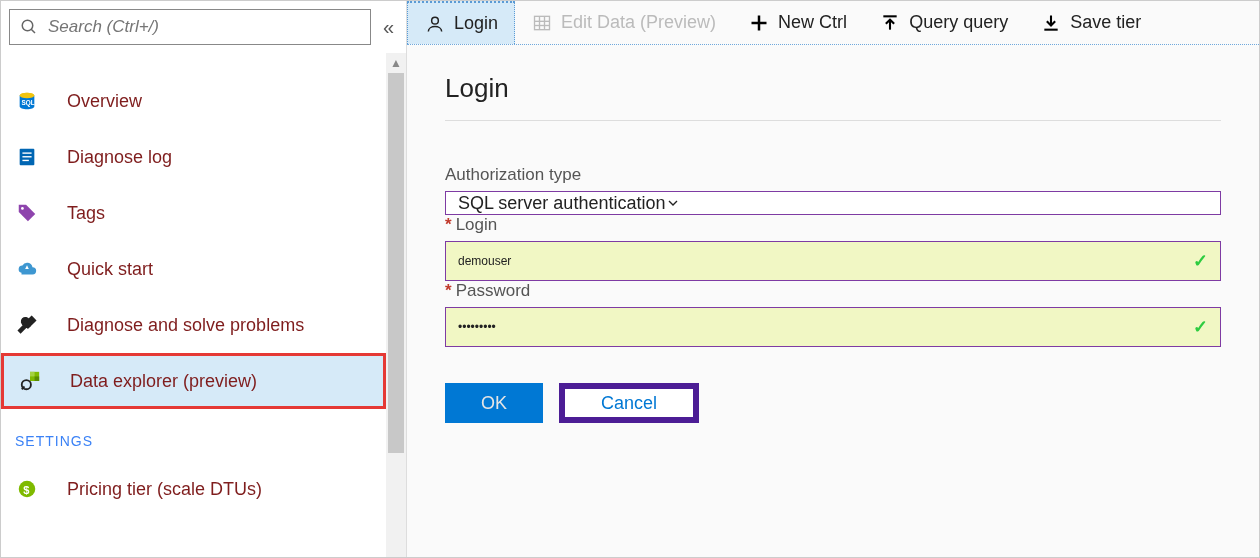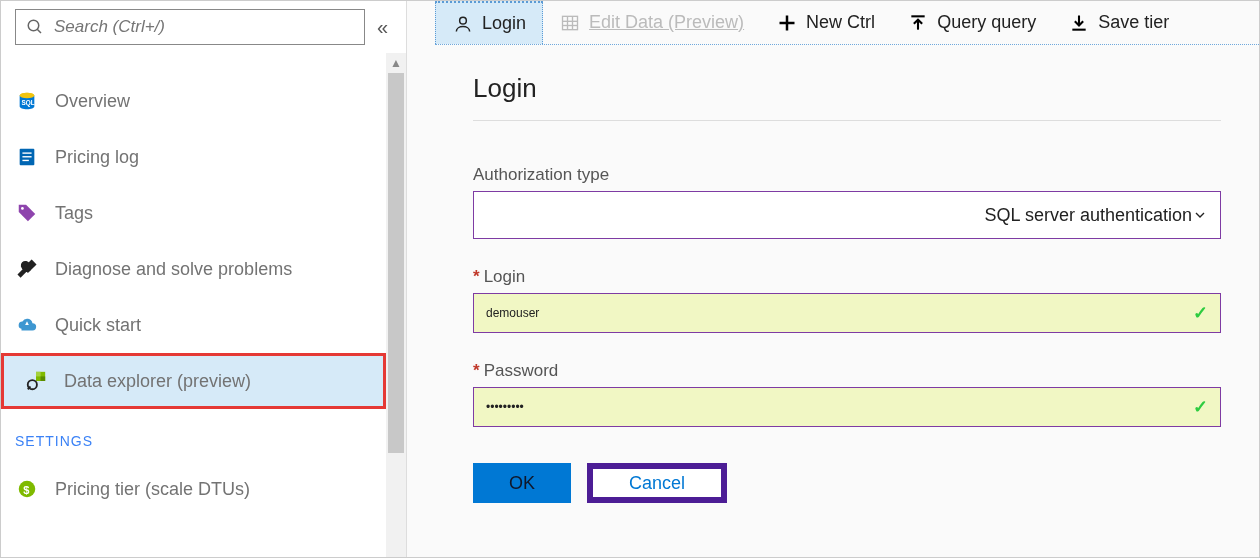"Search (Ctrl+/)" .search-row { padding: 8px 14px -> 8px 8px }
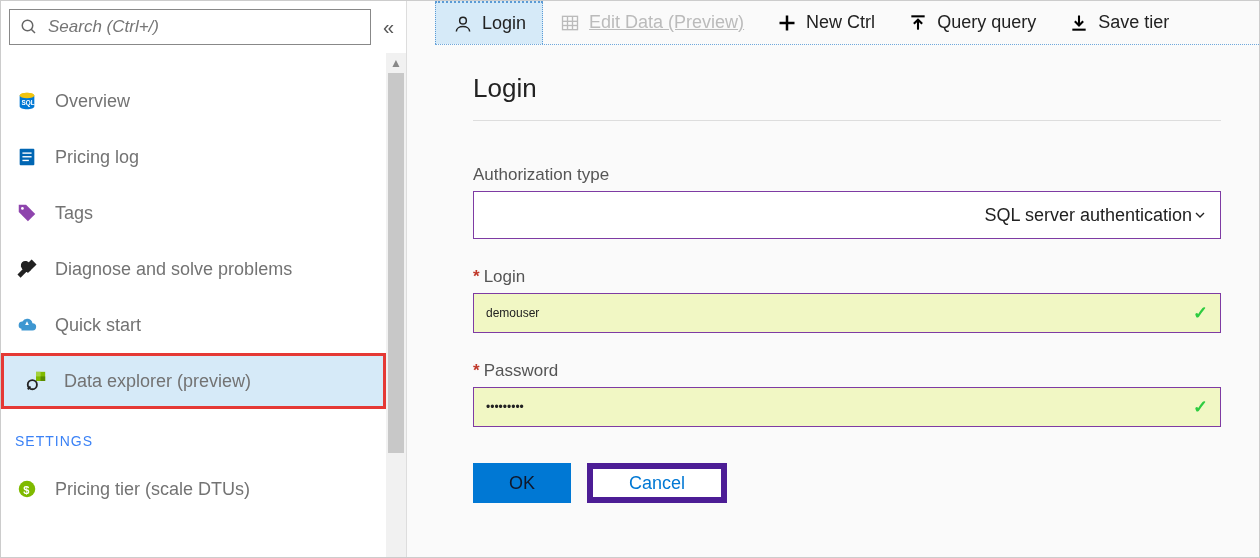"Login" .content { padding-left: 28px -> none }
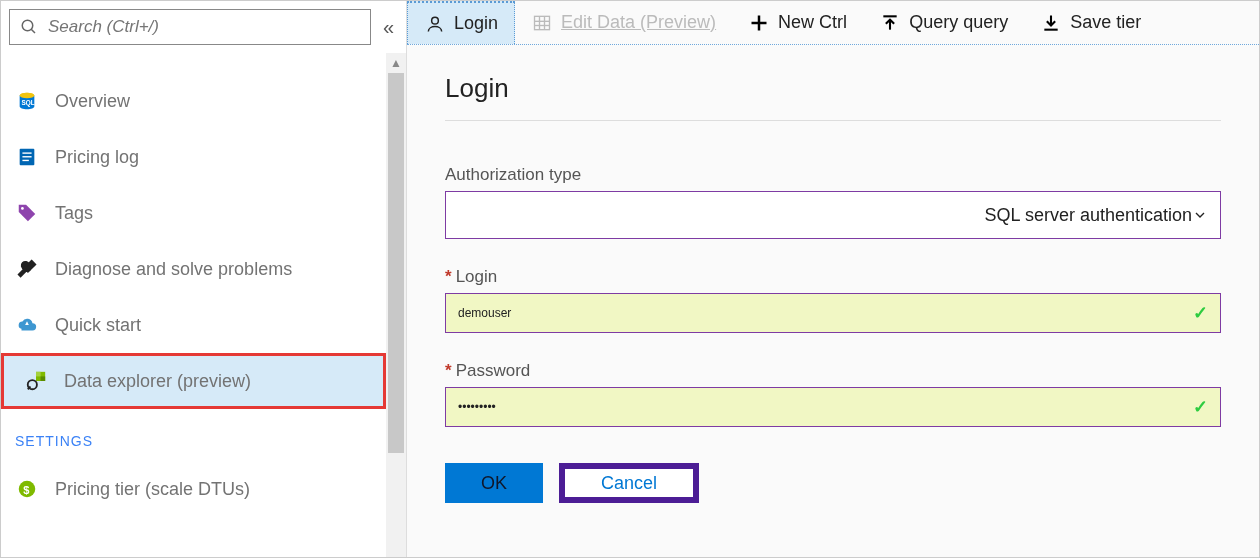"Edit Data (Preview)" .tab.disabled { text-decoration: underline -> none }
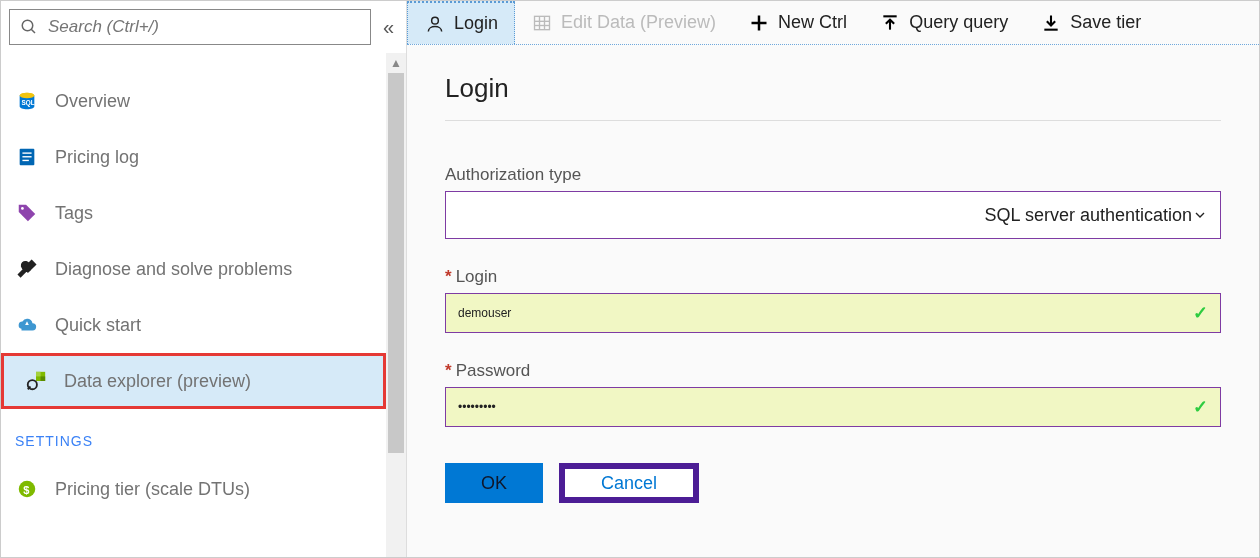"Overview" .nav-item { color: #737373 -> #7f1d1d; gap: 16px -> 28px }
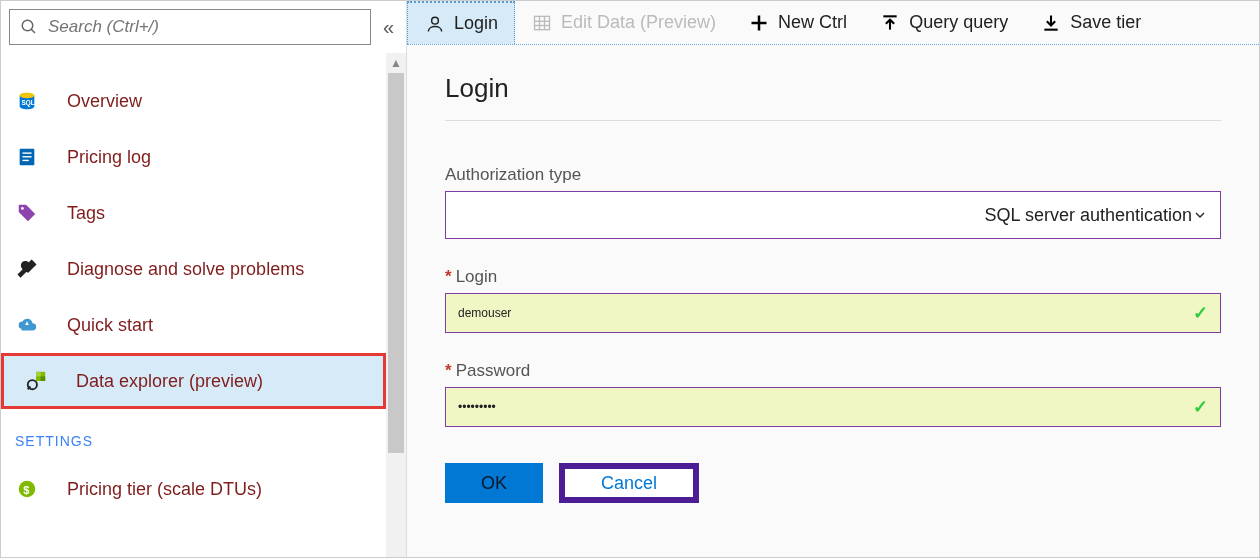"Pricing log" span { text: Pricing -> Diagnose }
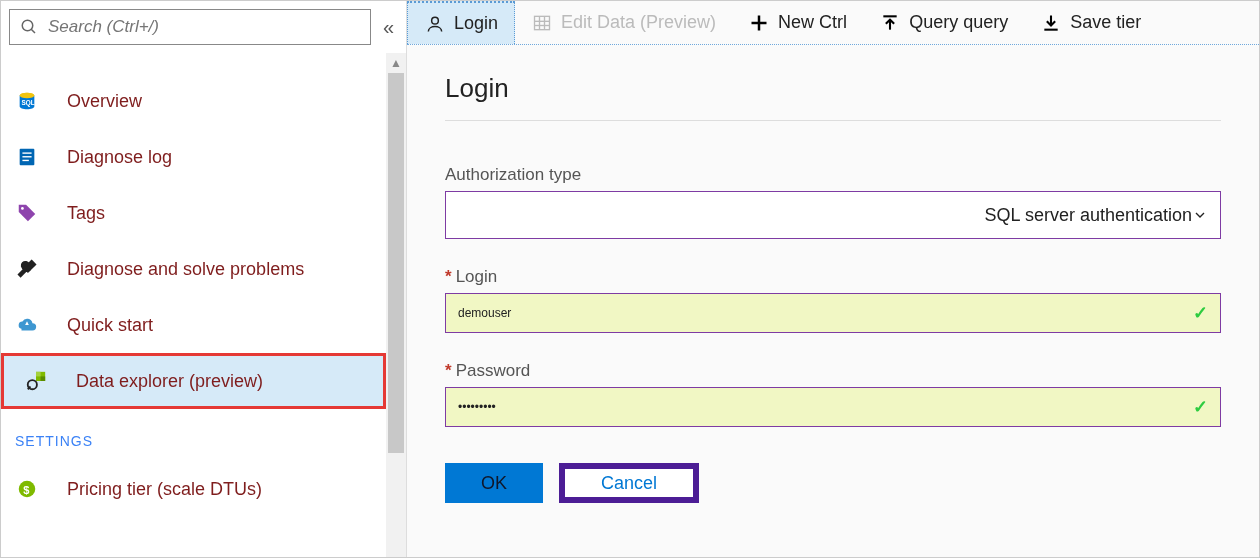"Authorization type" .form-group { margin-bottom: 28px -> none }
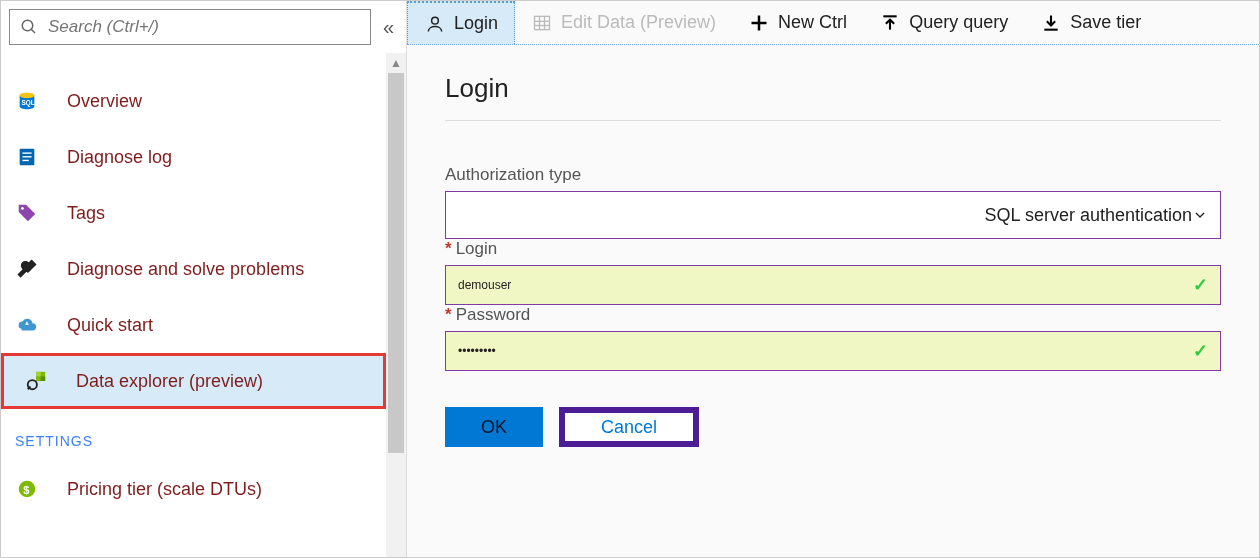"SQL server authentication" .select-field { height: 48px -> 24px; justify-content: flex-end -> flex-start }
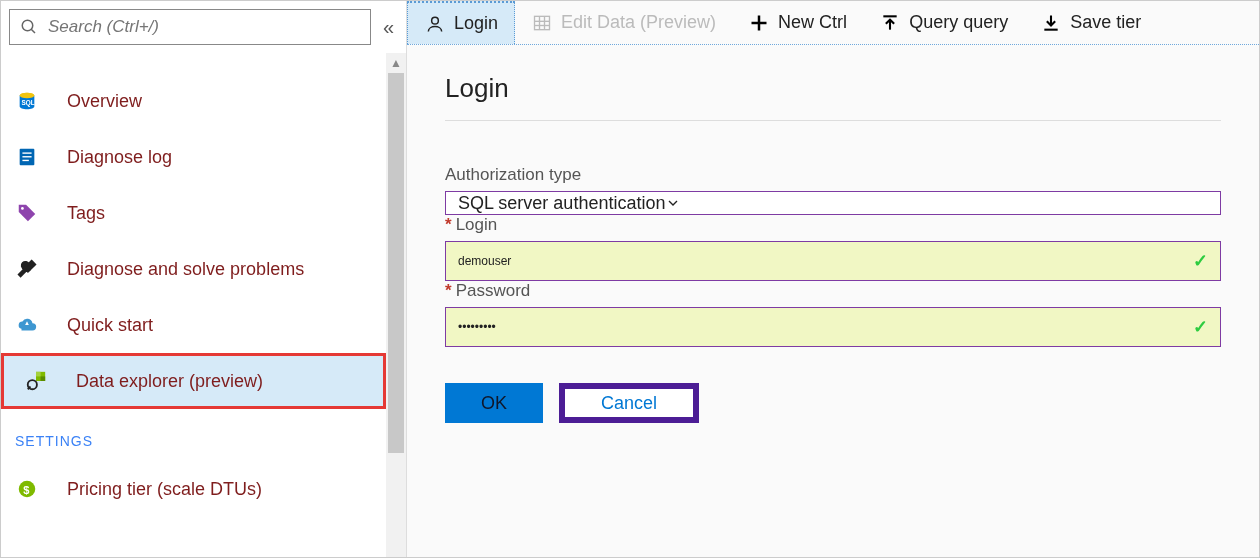"Diagnose and solve problems" div.nav-item { order: before "Quick start" -> after "Quick start" }
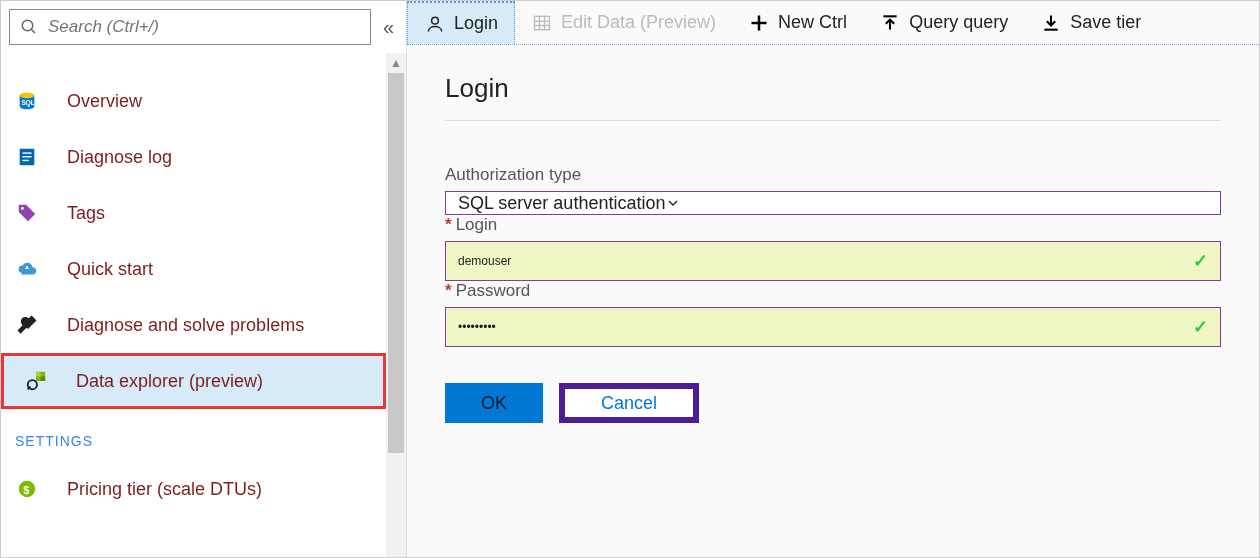"Data explorer (preview)" .nav-item.selected { padding-left: 20px -> 14px }
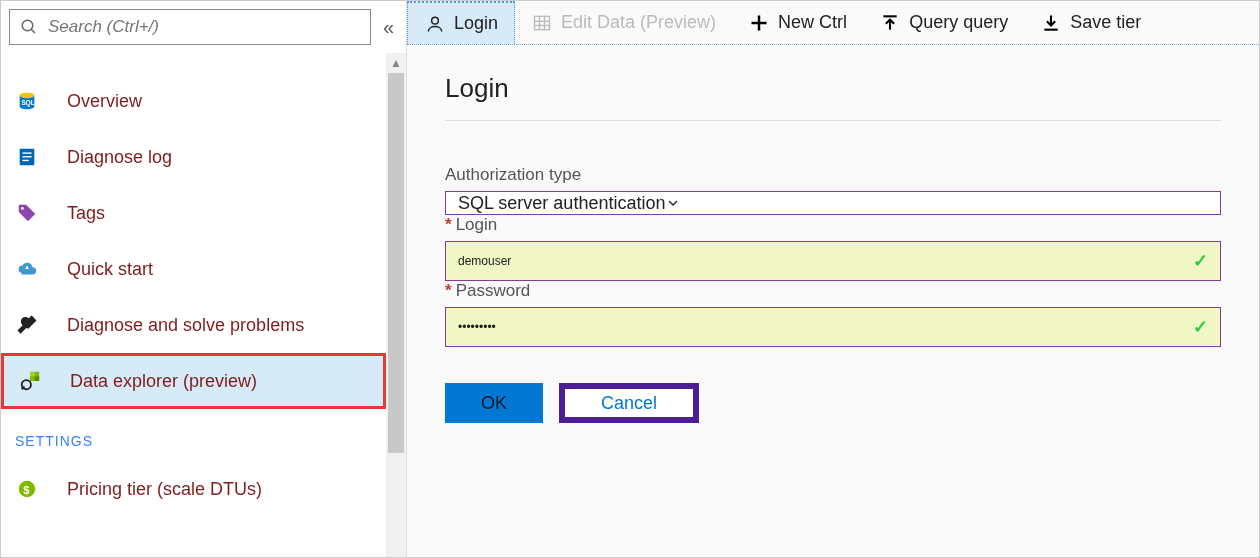"OK" .btn-primary { color: #0f172a -> #e5e5e5 }
